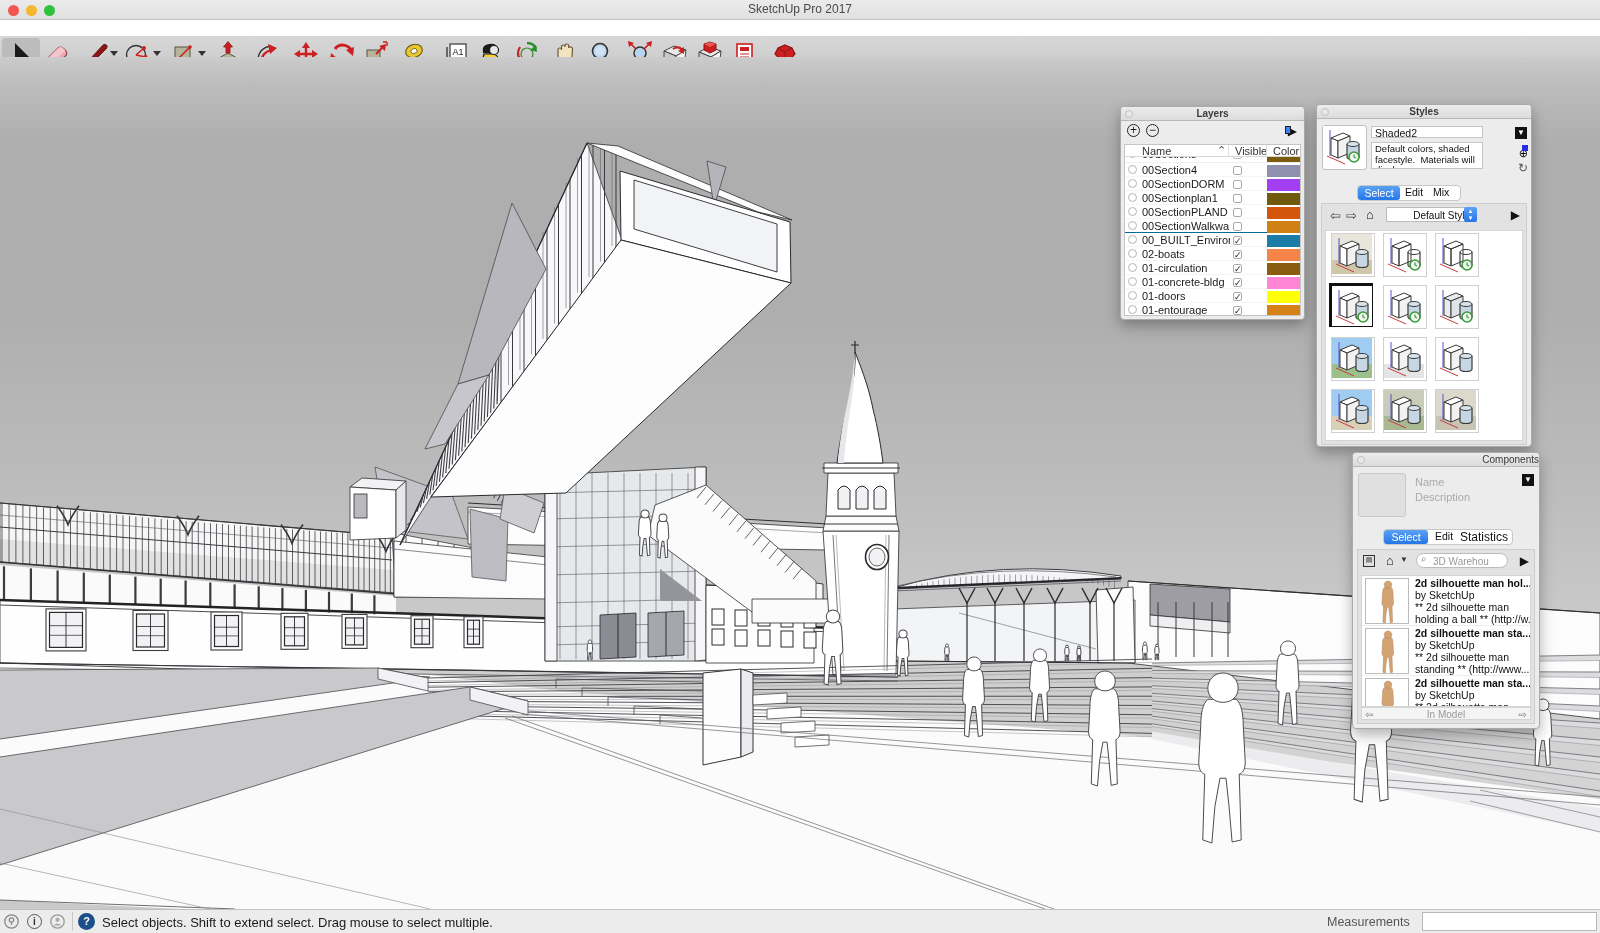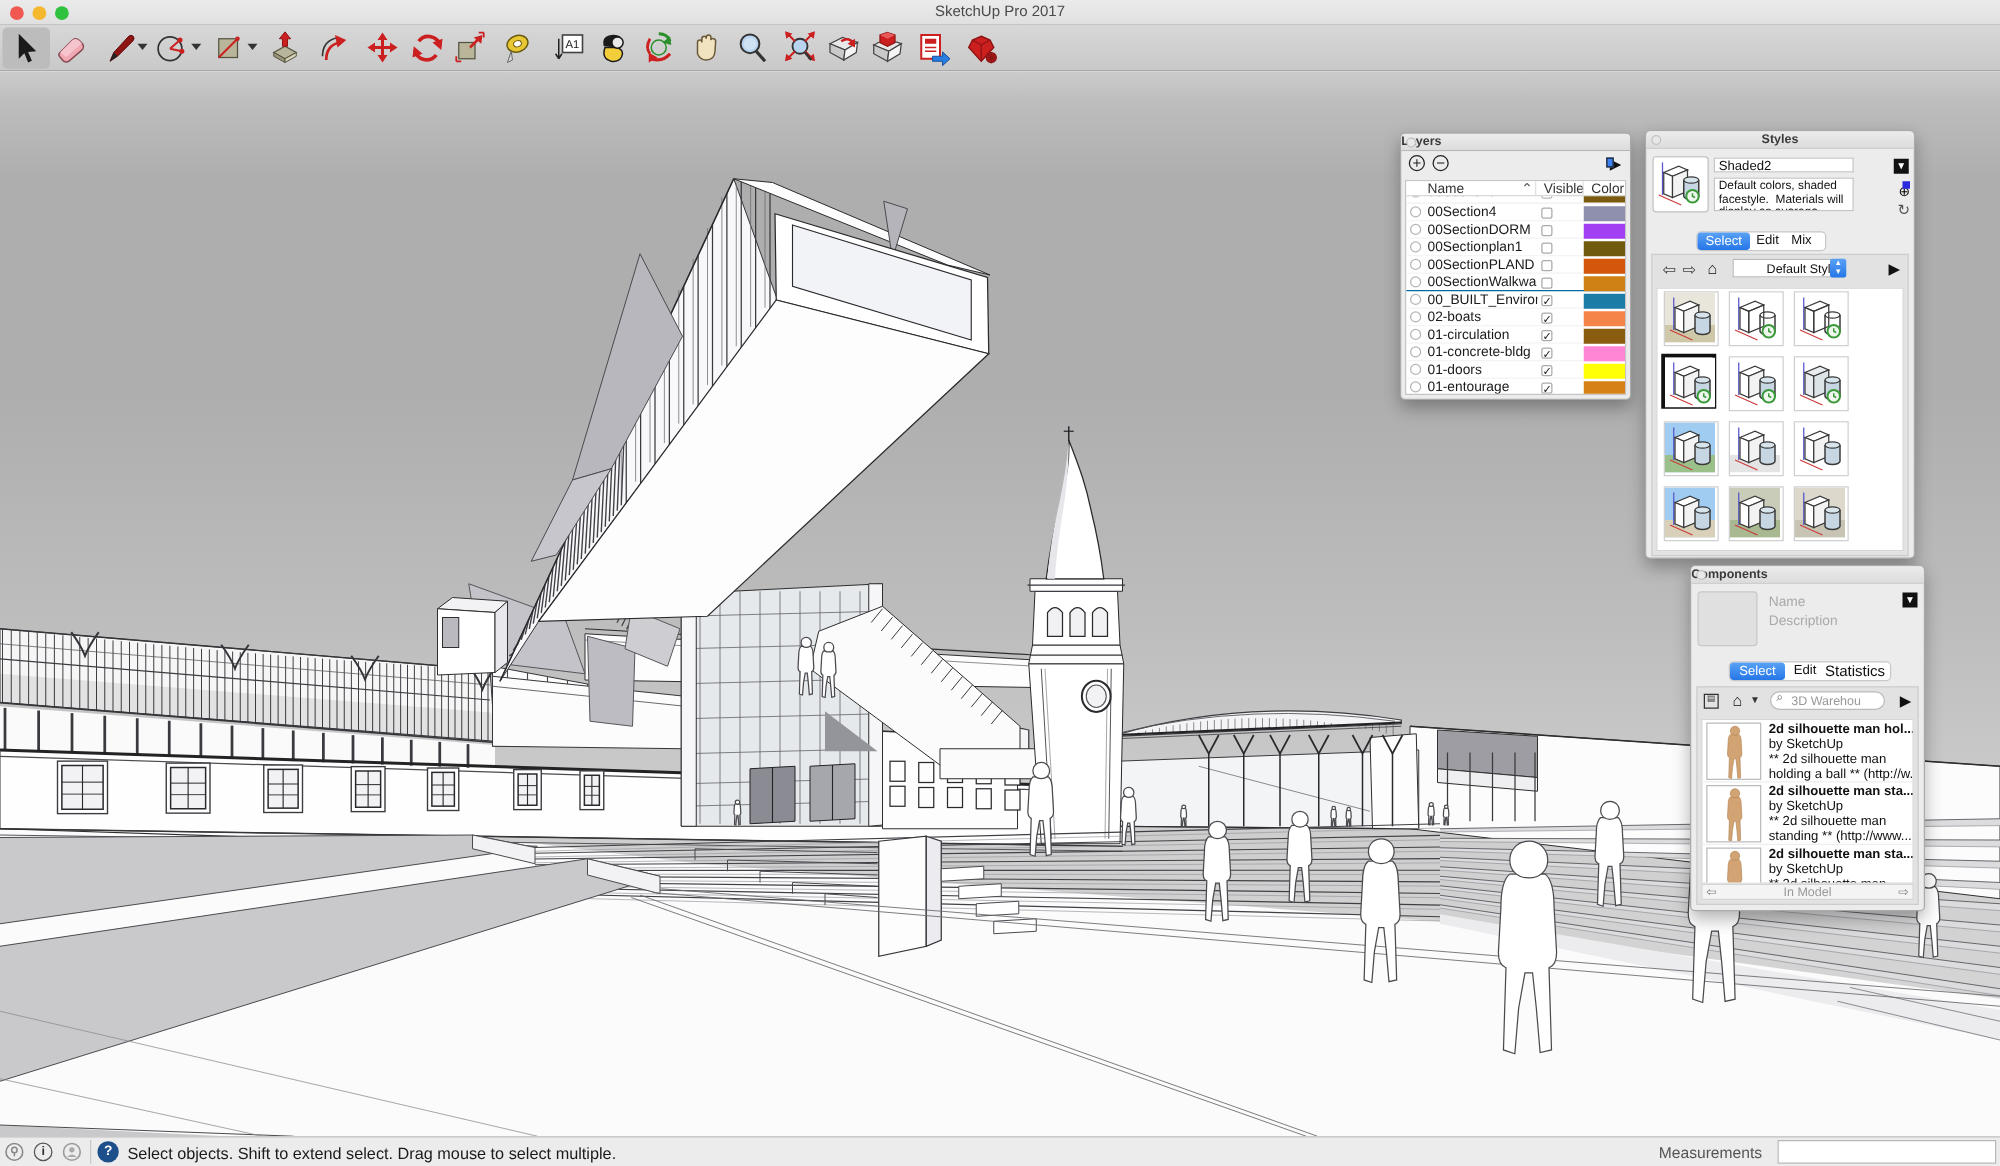"A1" div { top: 20px -> 36px }
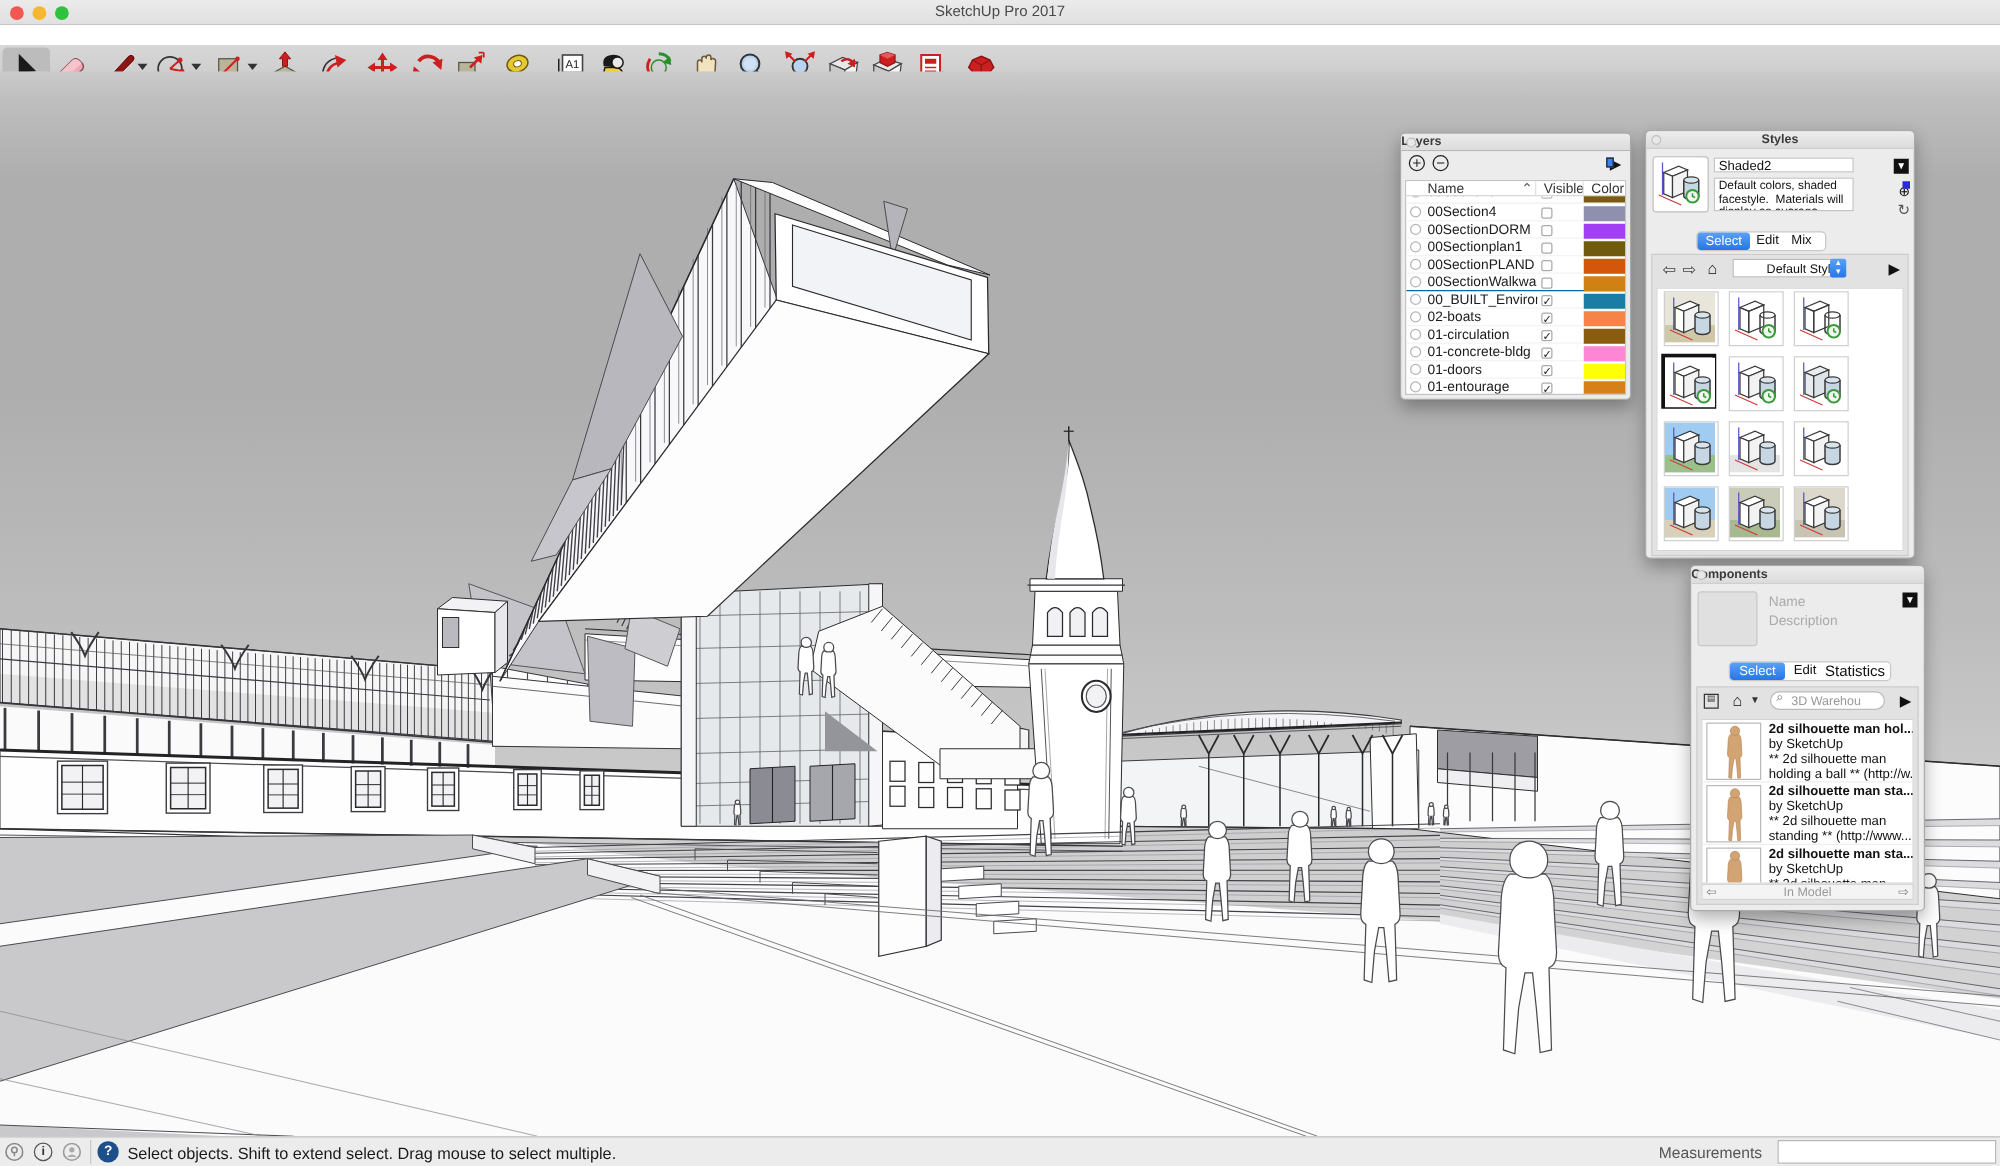"Layers" div { text-align: none -> center }
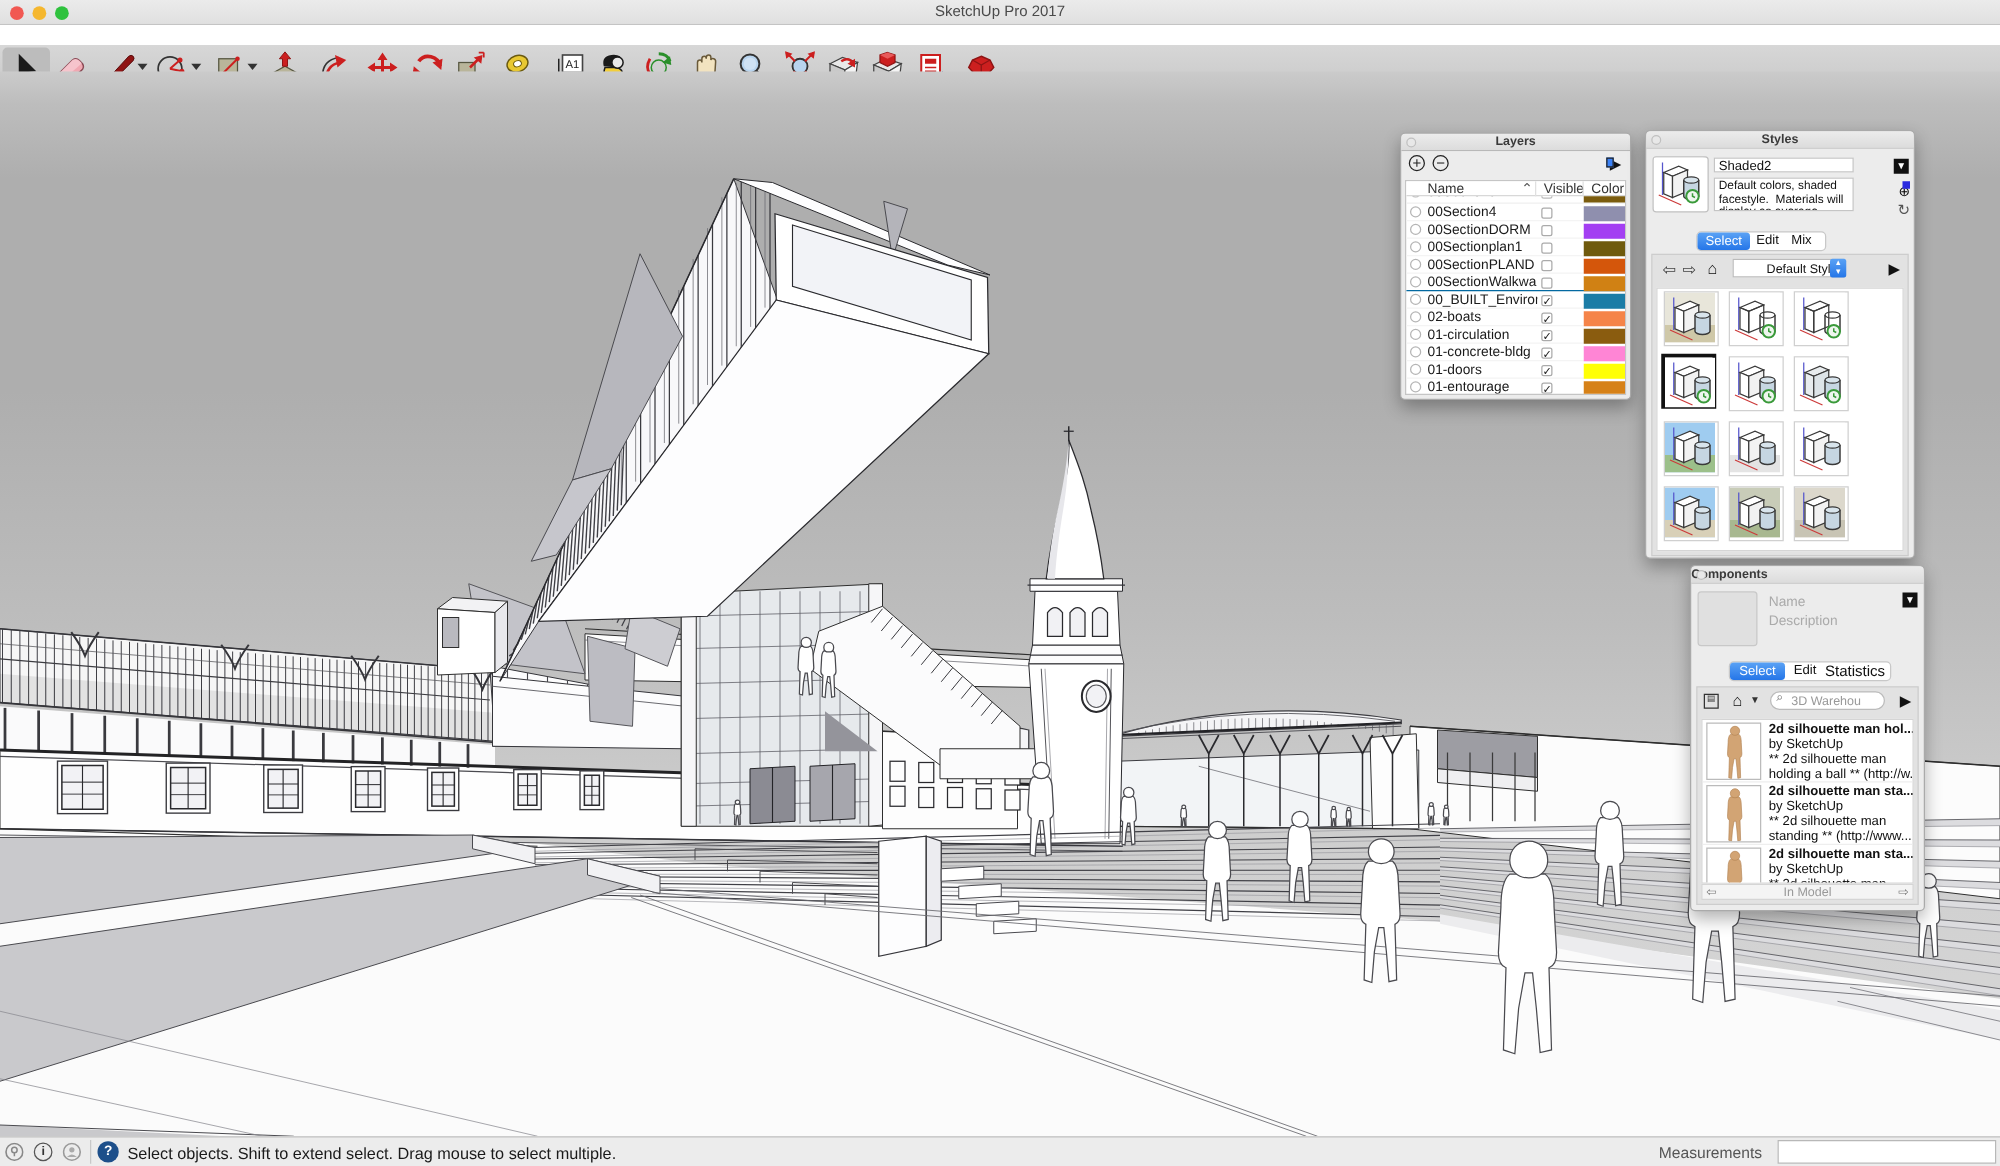"Components" div { font-weight: 700 -> 400; text-align: left -> right }
